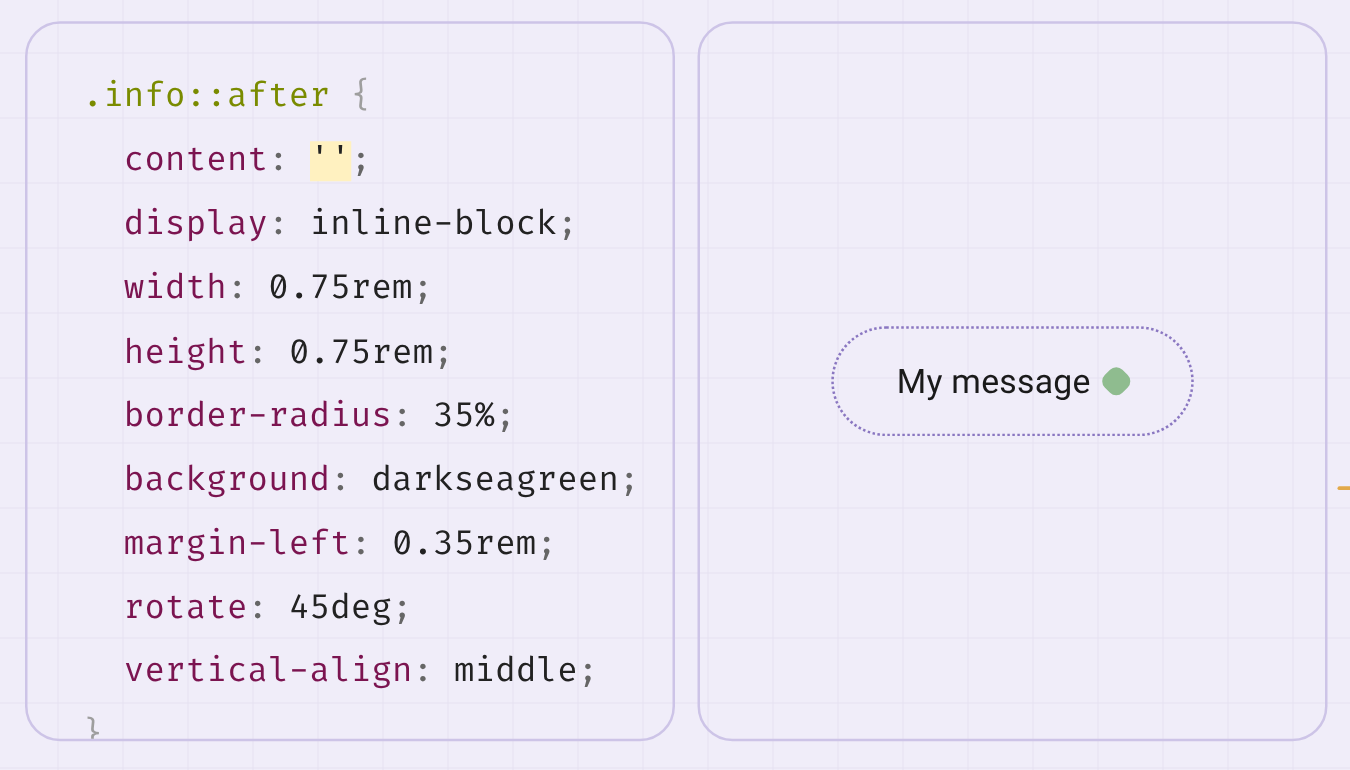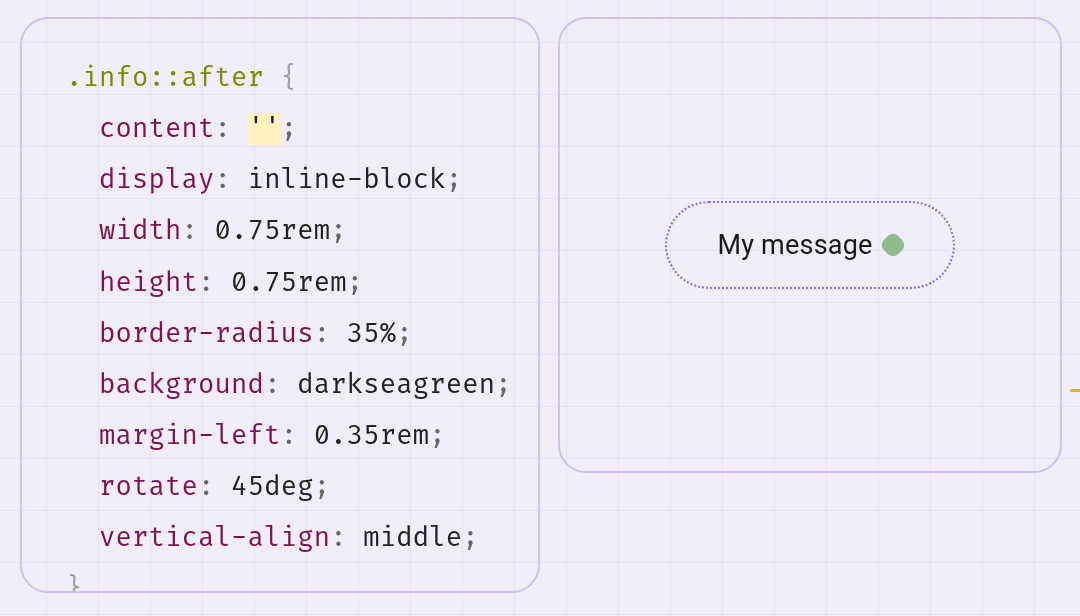"My message" .preview-panel { height: 456px -> 576px }
